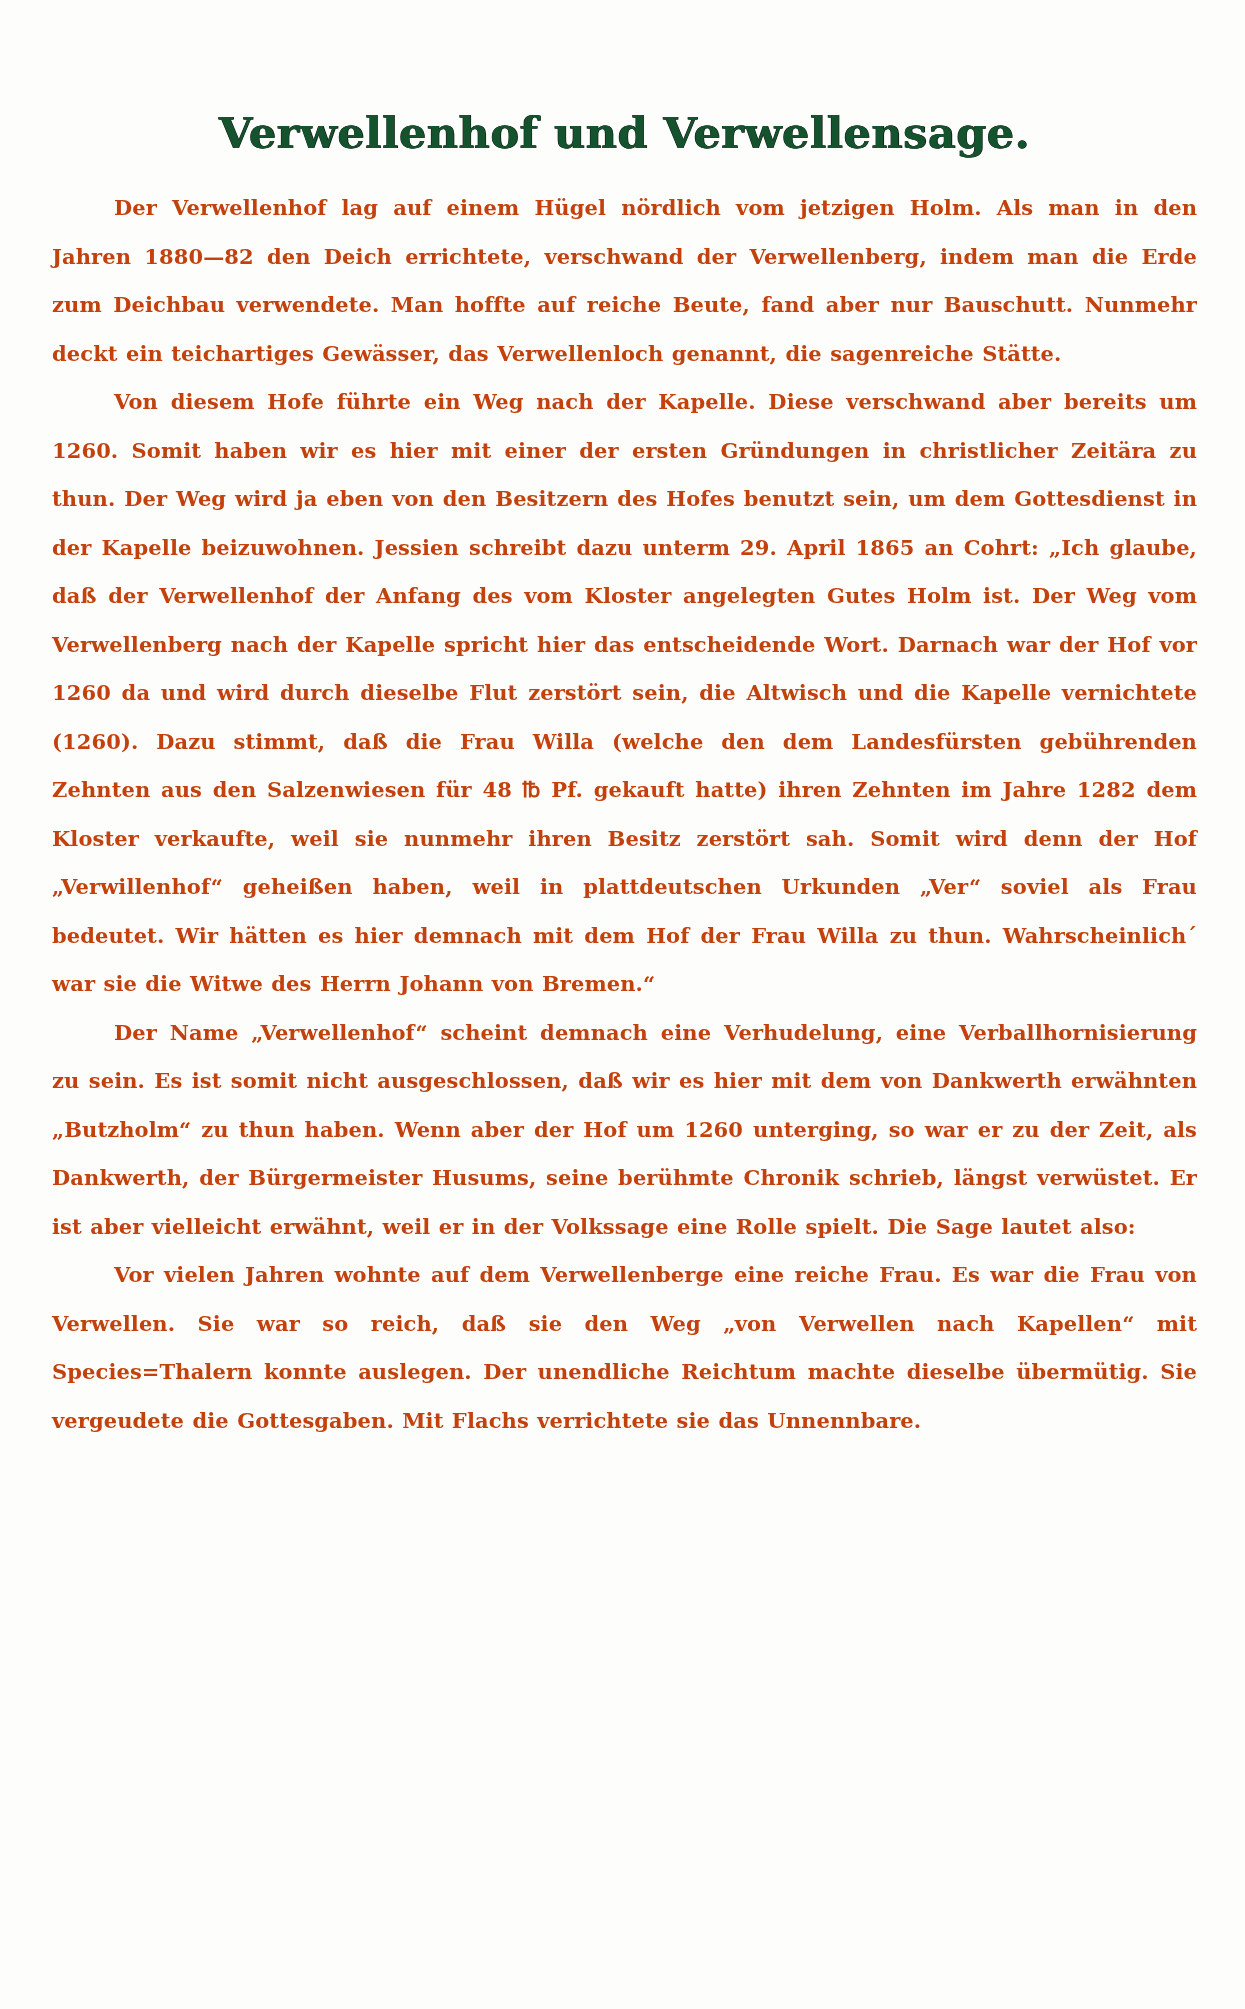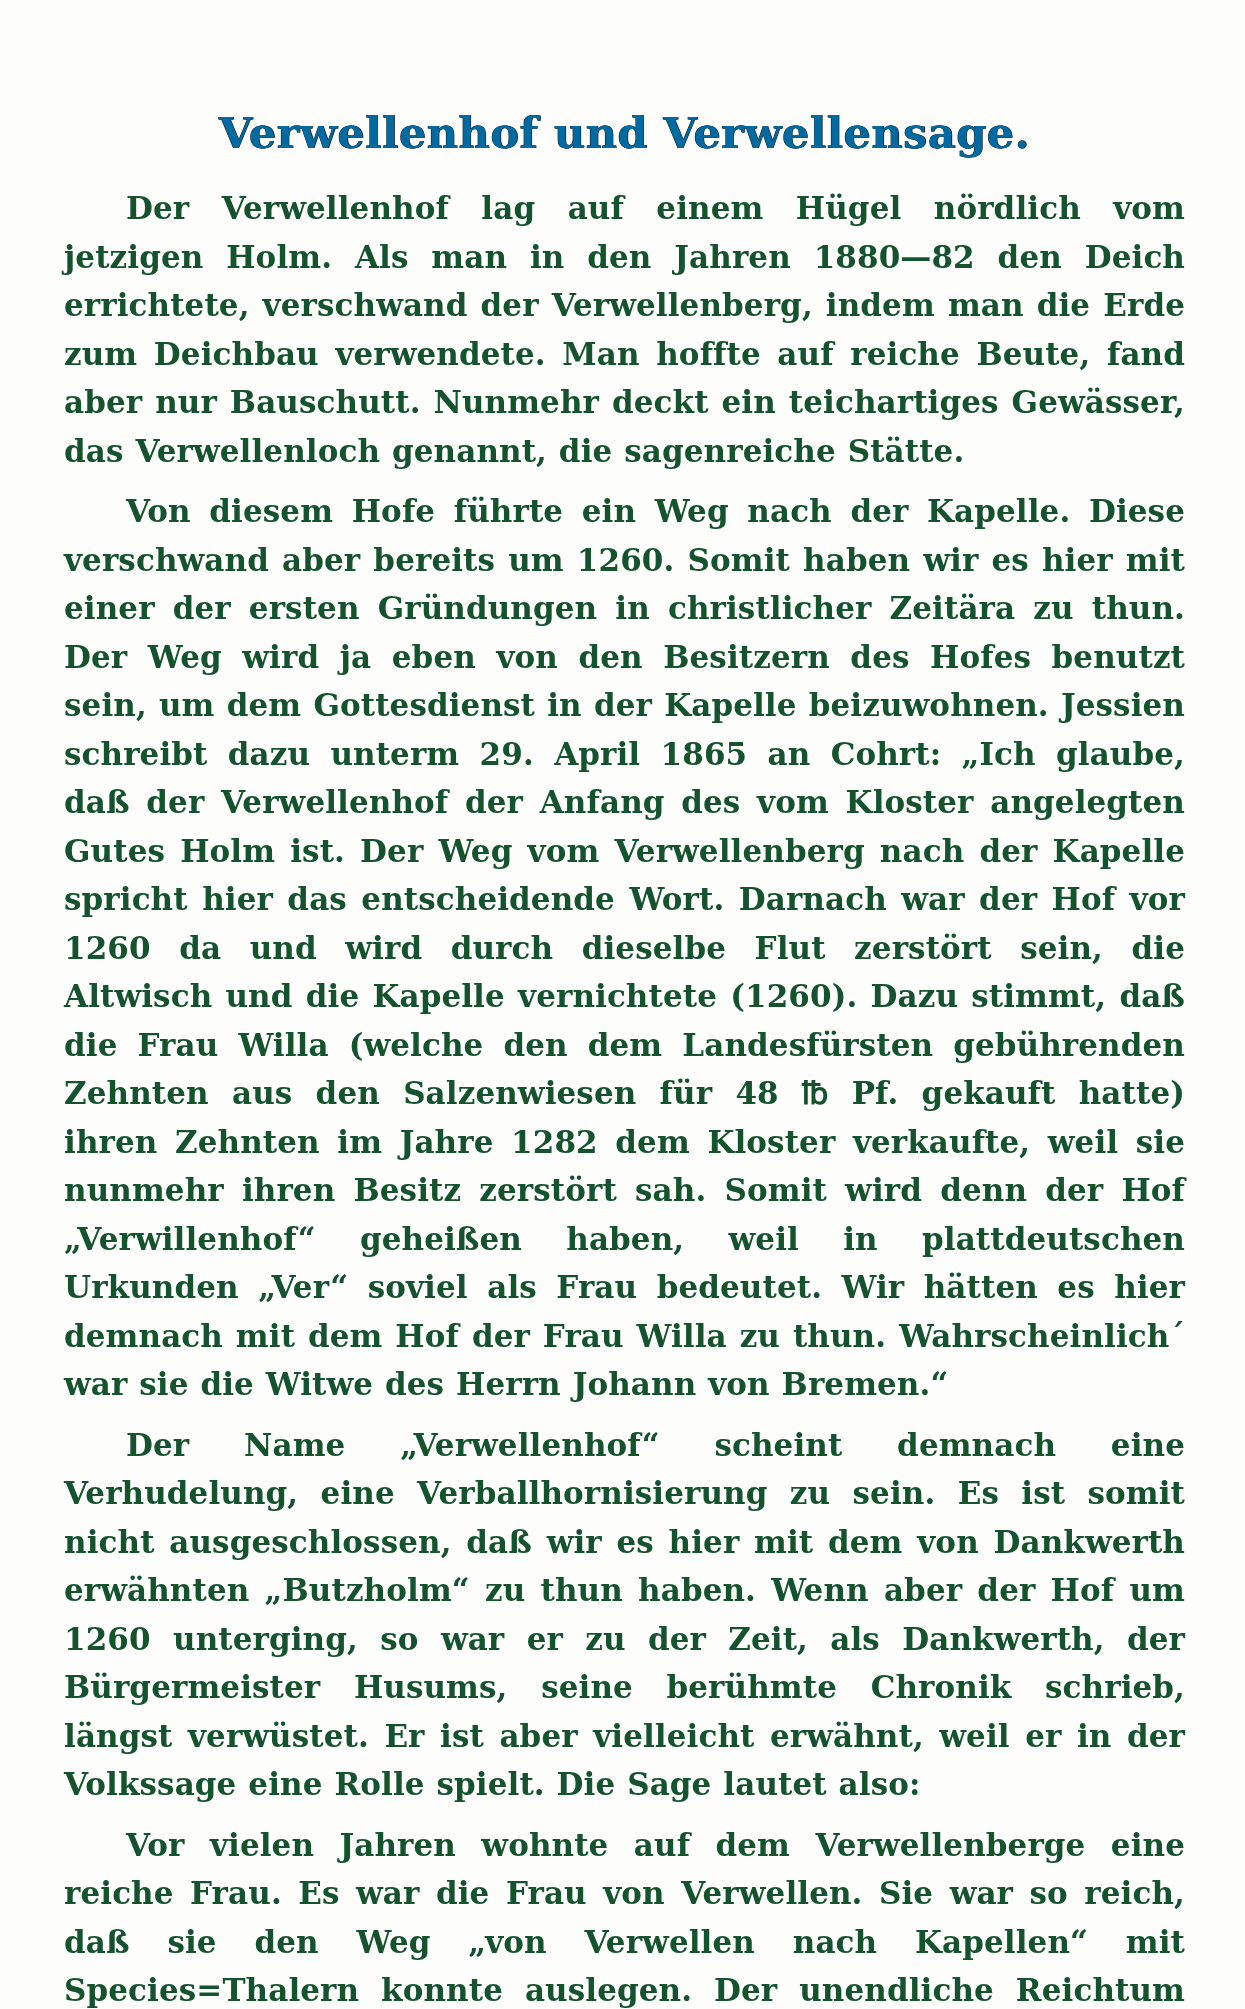"Verwellenhof und Verwellensage." .title { color: #0369a1 -> #14532d }
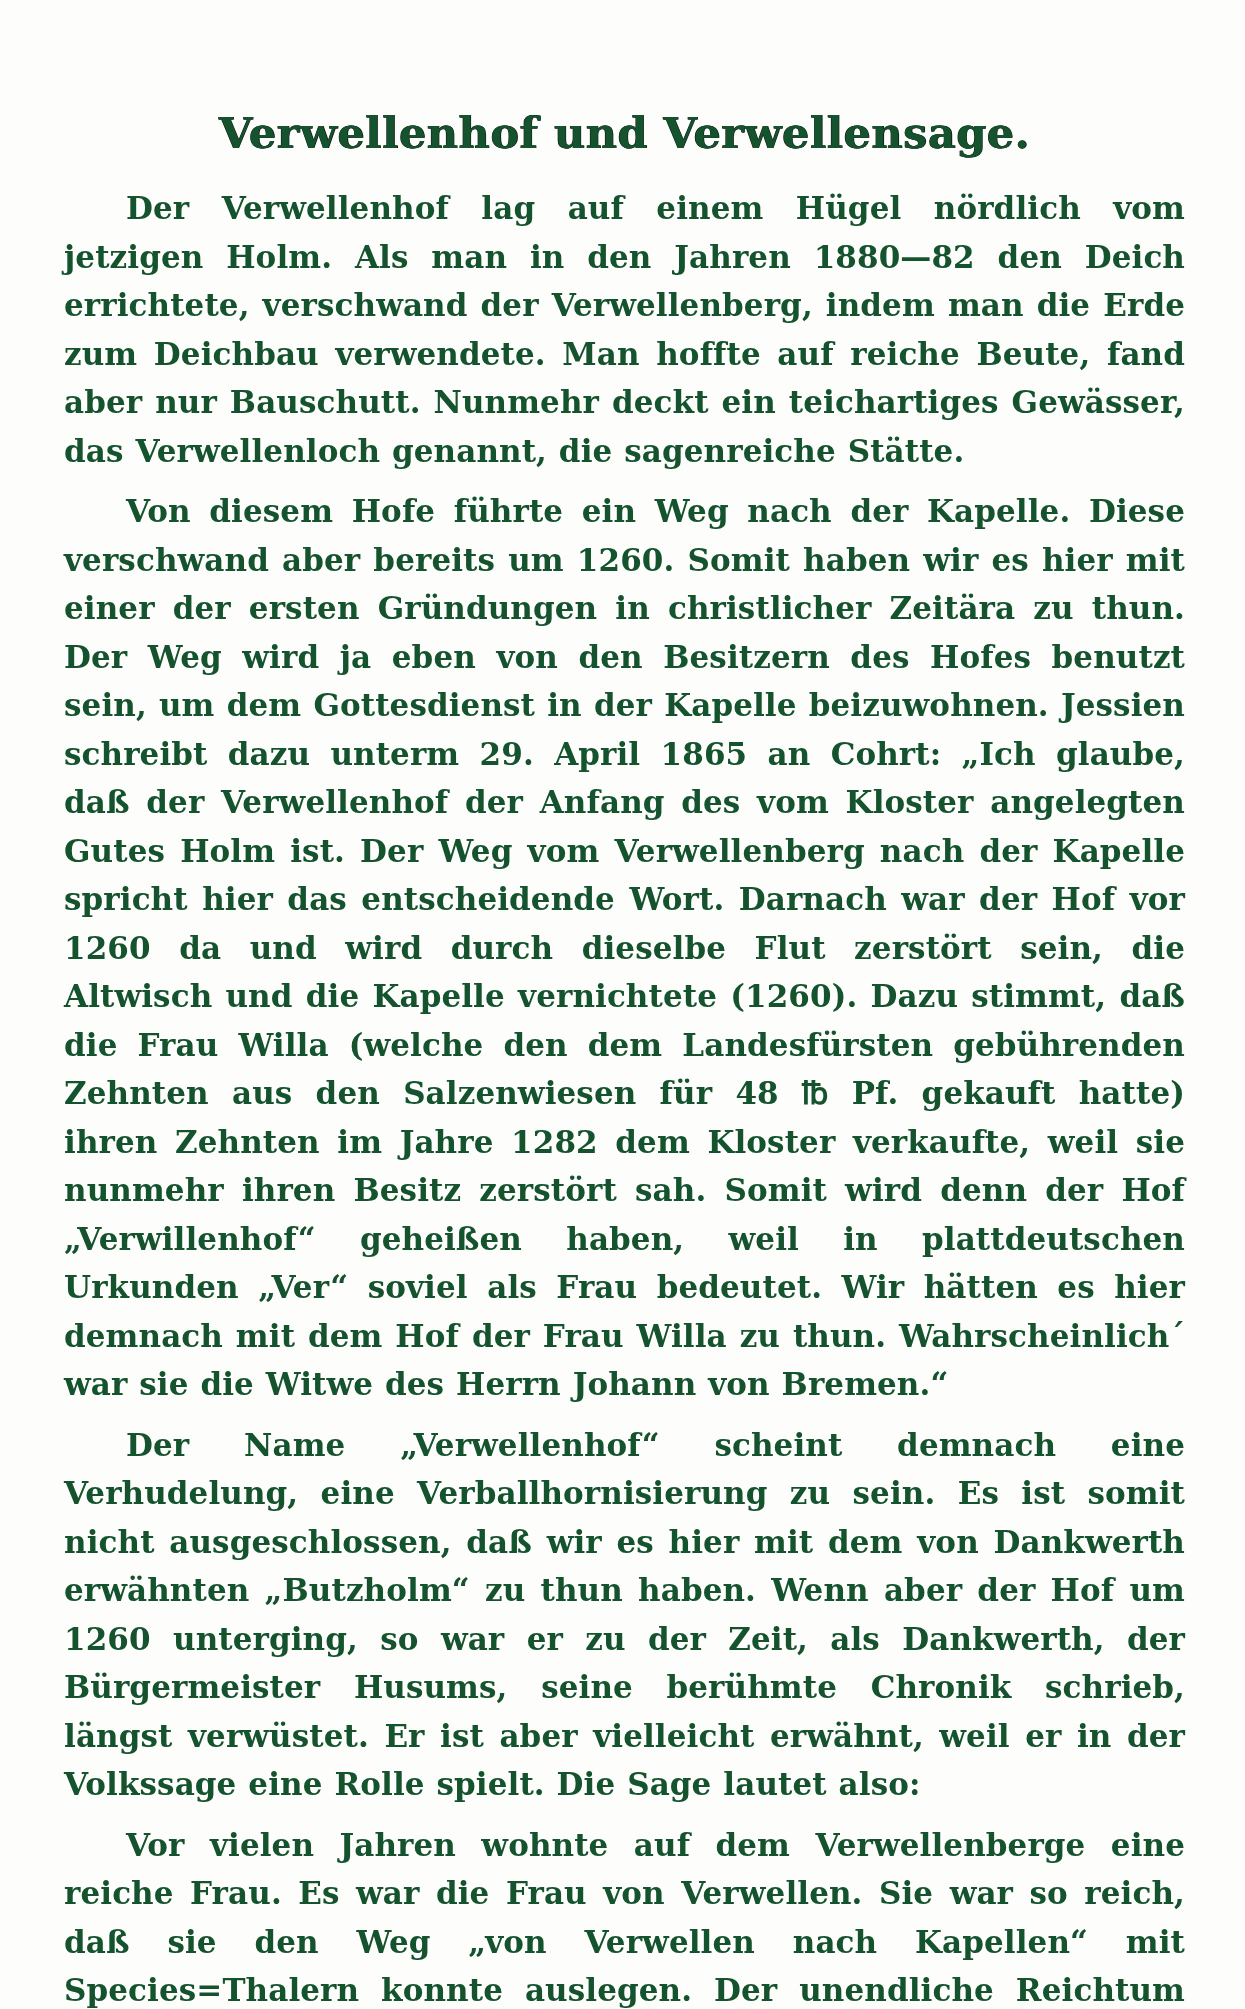"Der Verwellenhof lag auf einem" p.para { color: #14532d -> #c2410c; font-size: 31px -> 21px; margin: 12px -> 0 }
